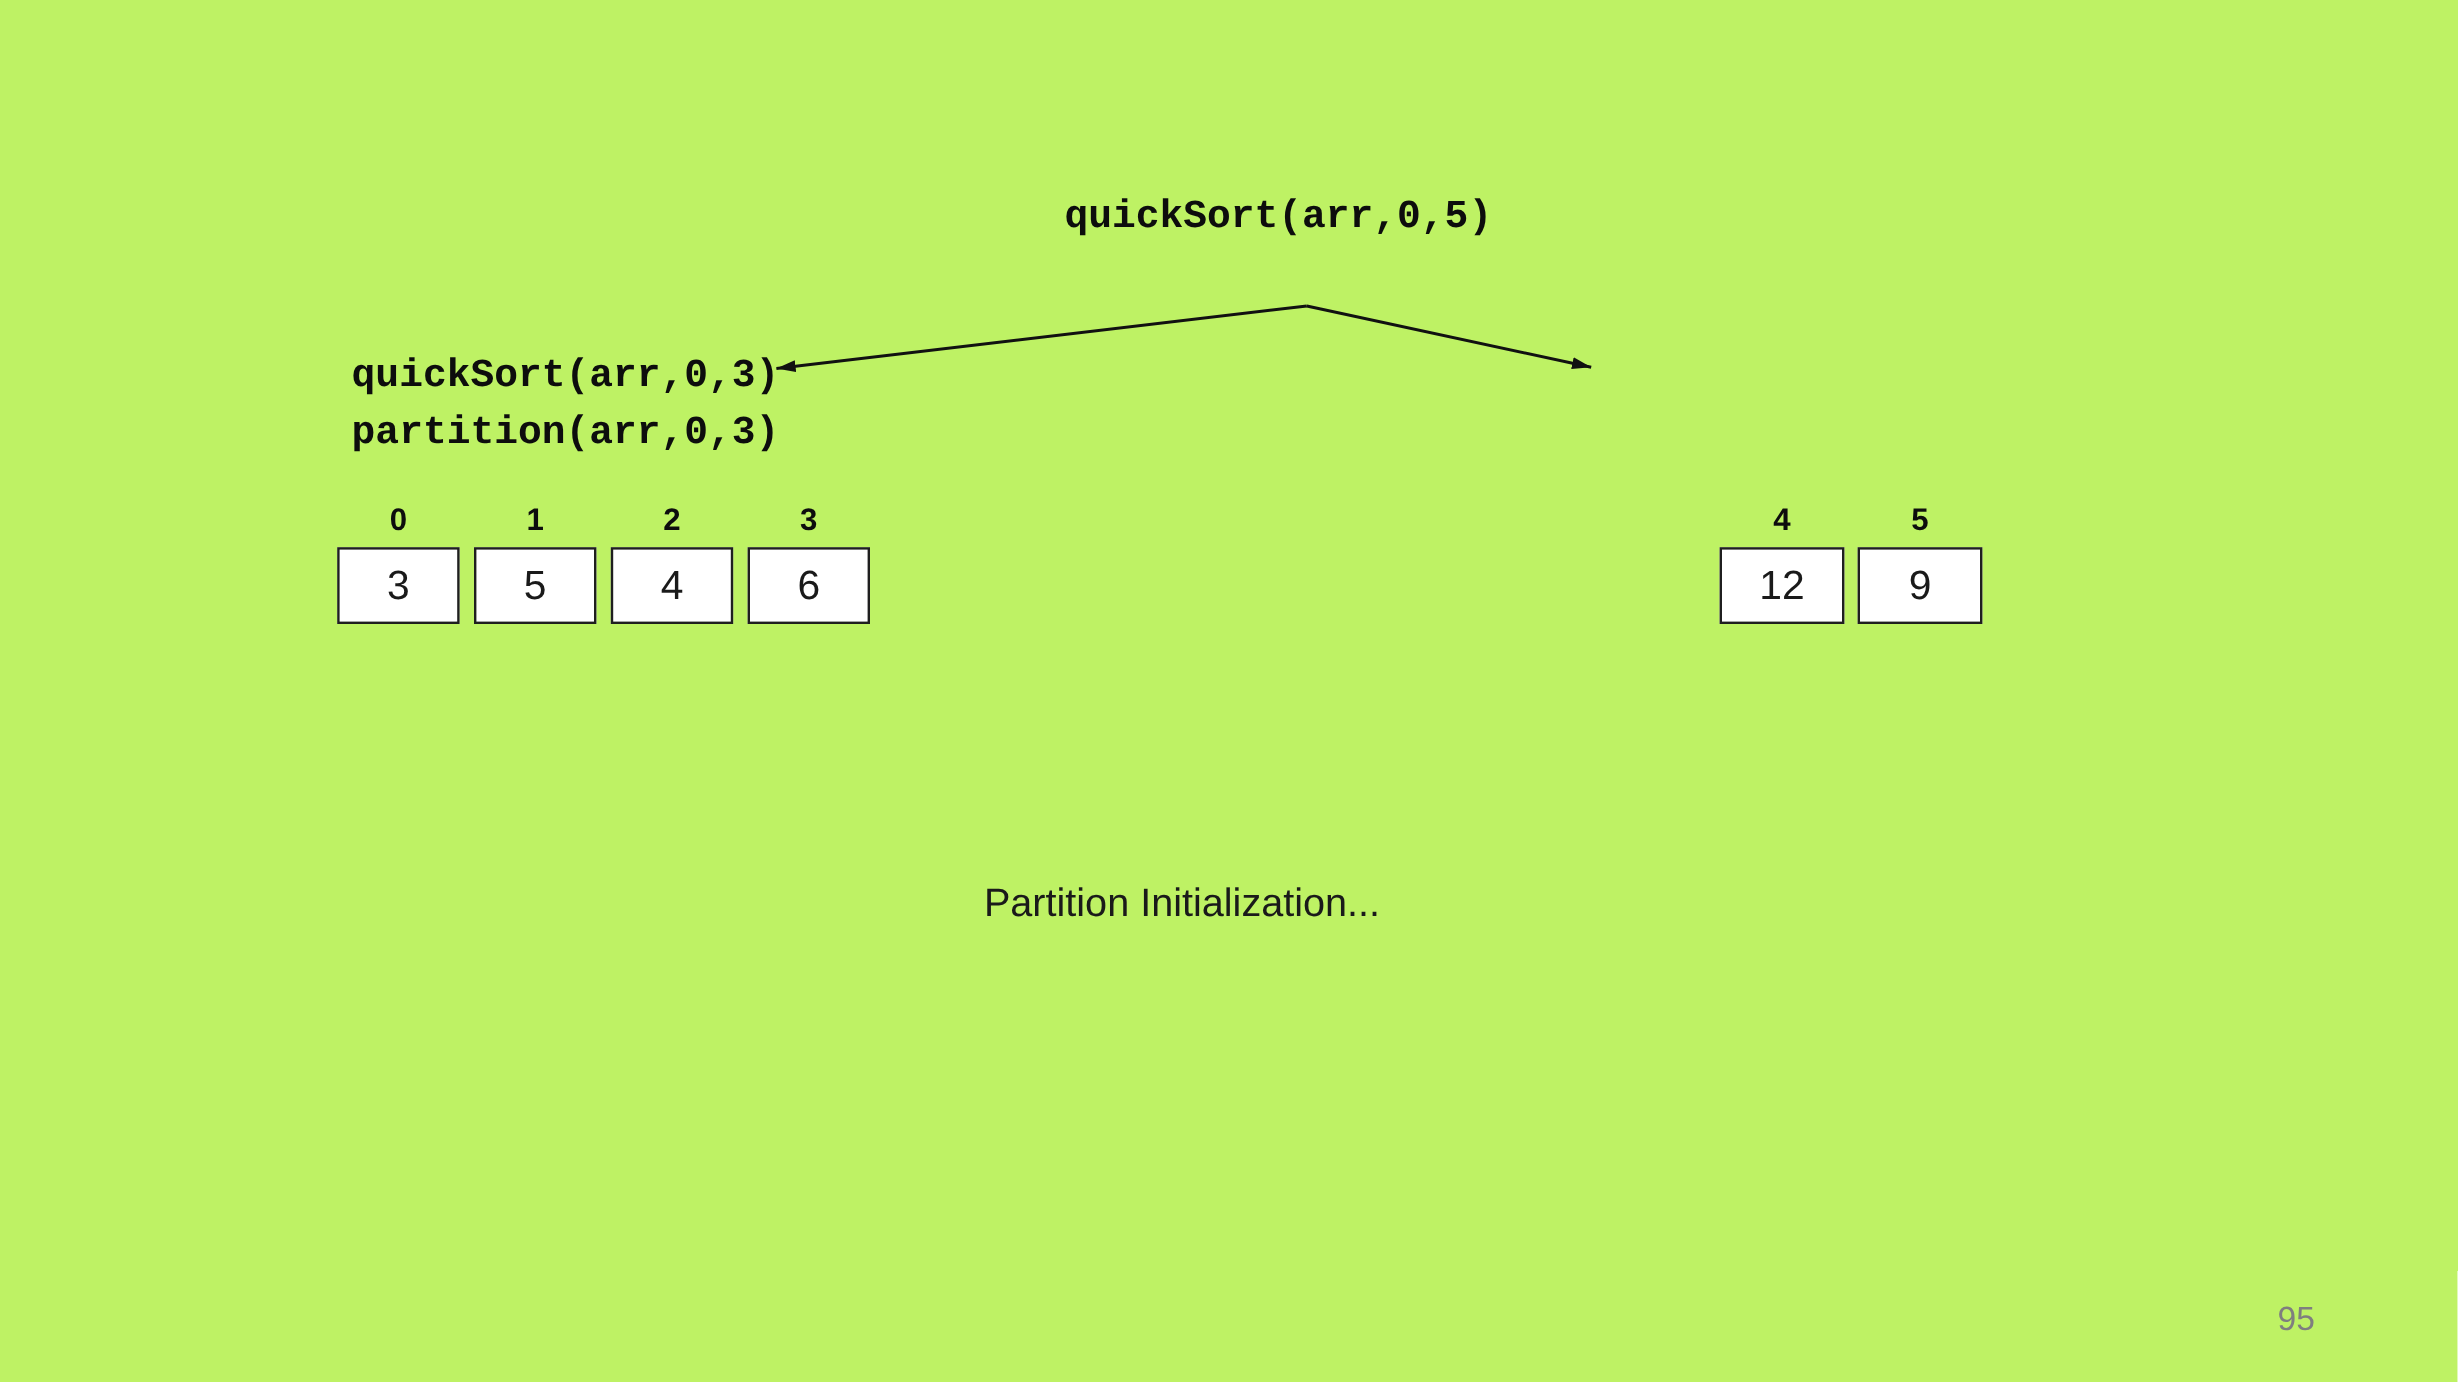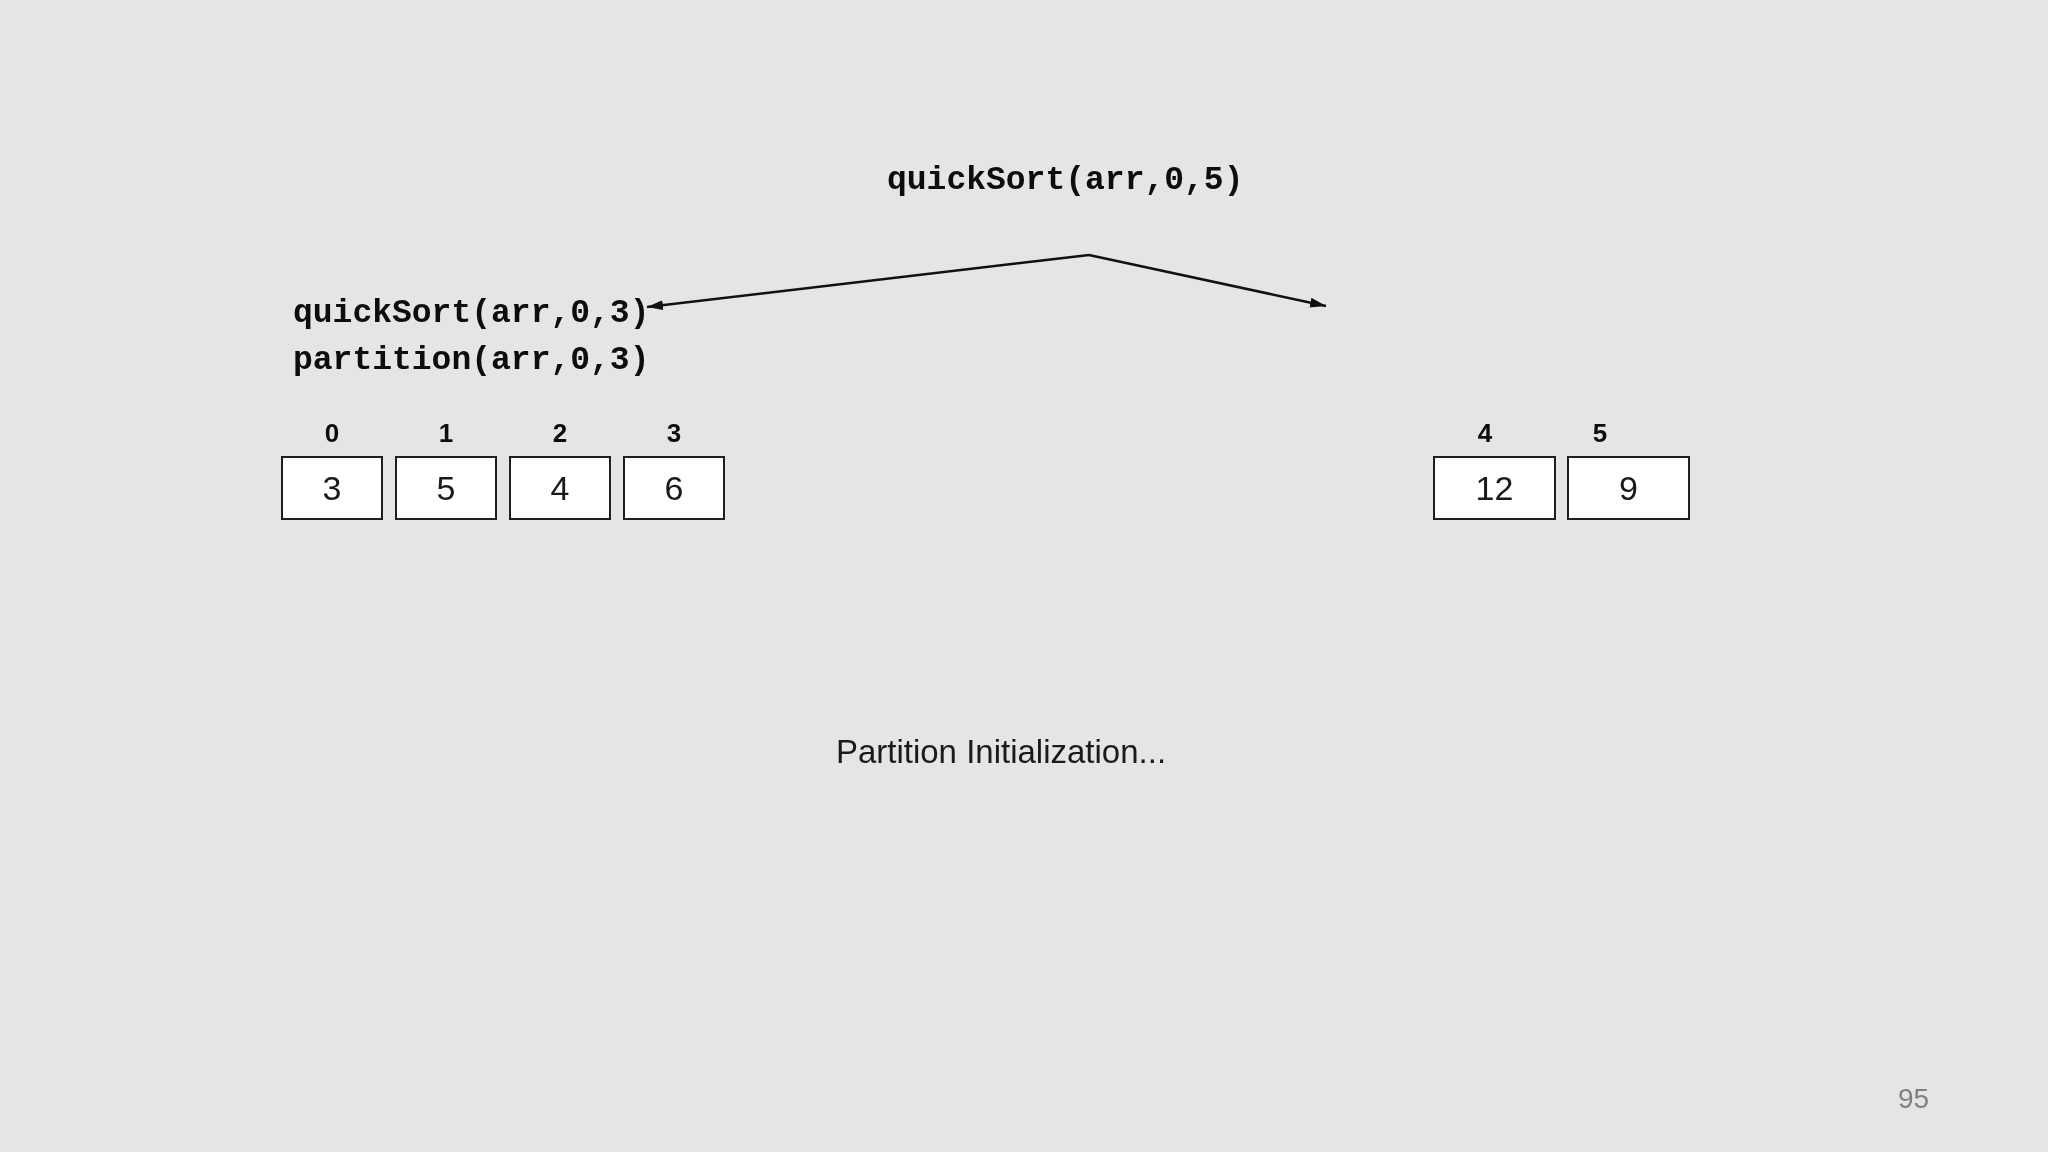"quickSort(arr,0,5)" .slide { background: #e5e5e5 -> #bef264 }
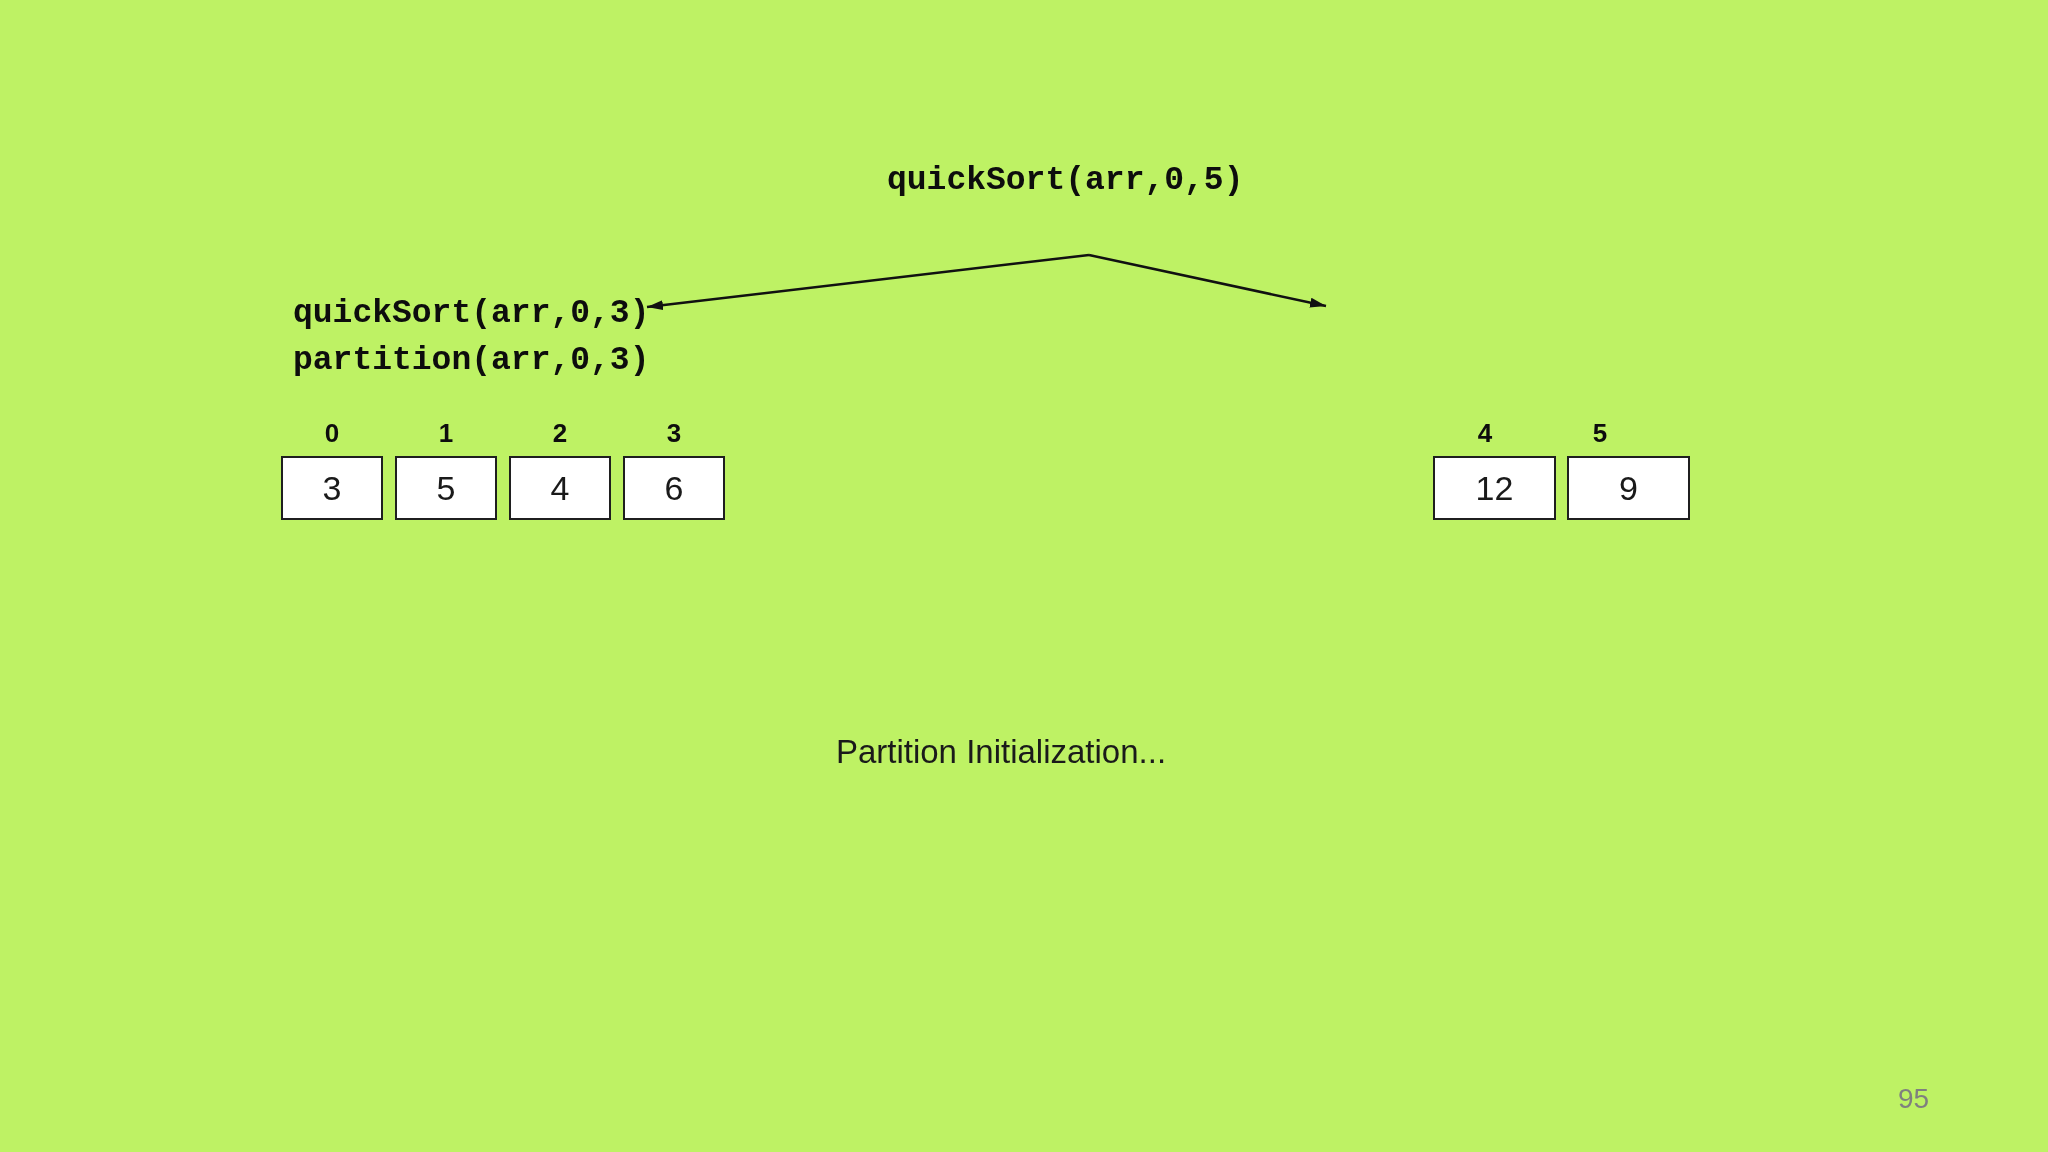"12" .array-right .cell { width: 123px -> 104px }
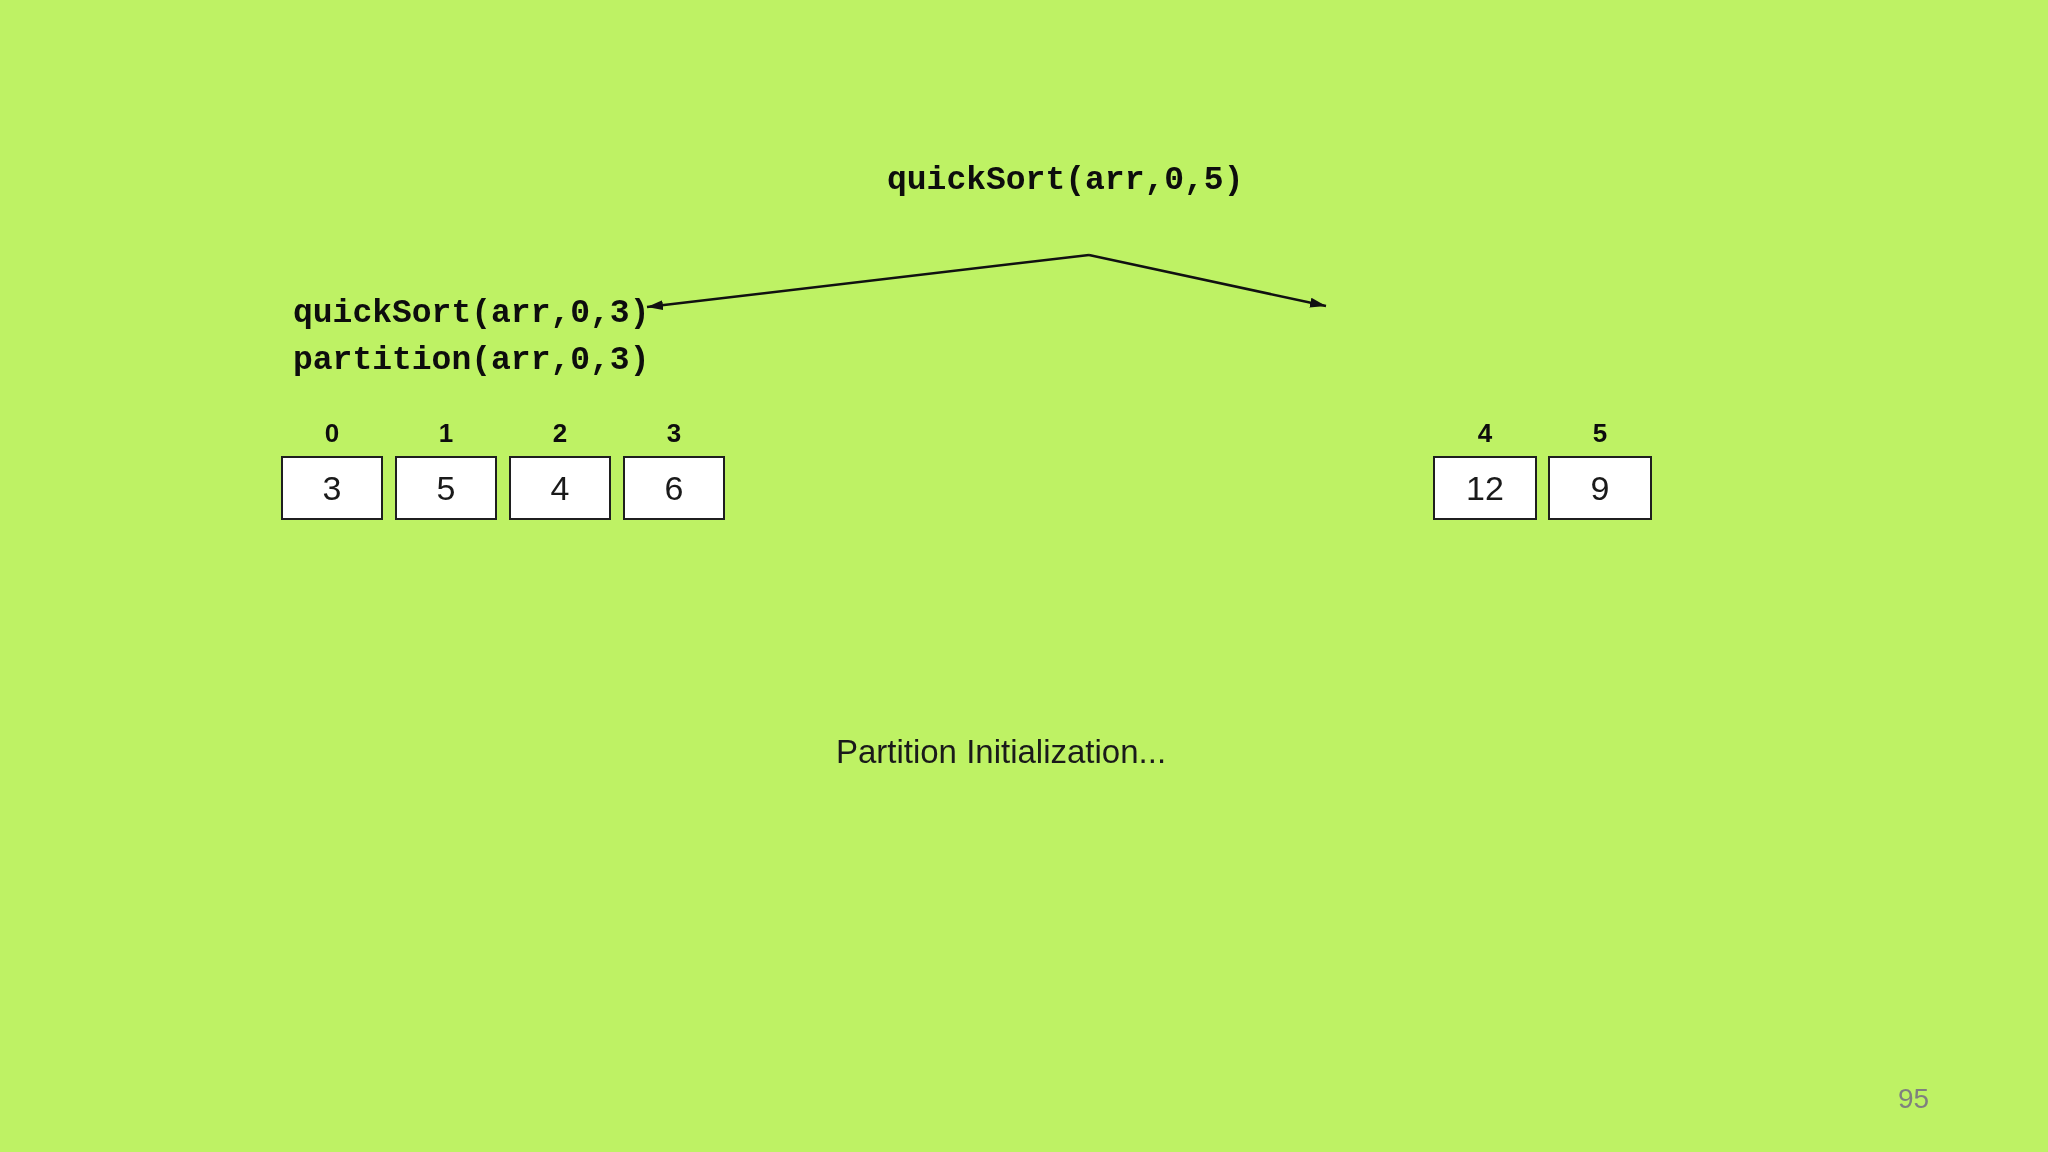"Partition Initialization..." .caption-wrap { left: 736px -> 720px }
